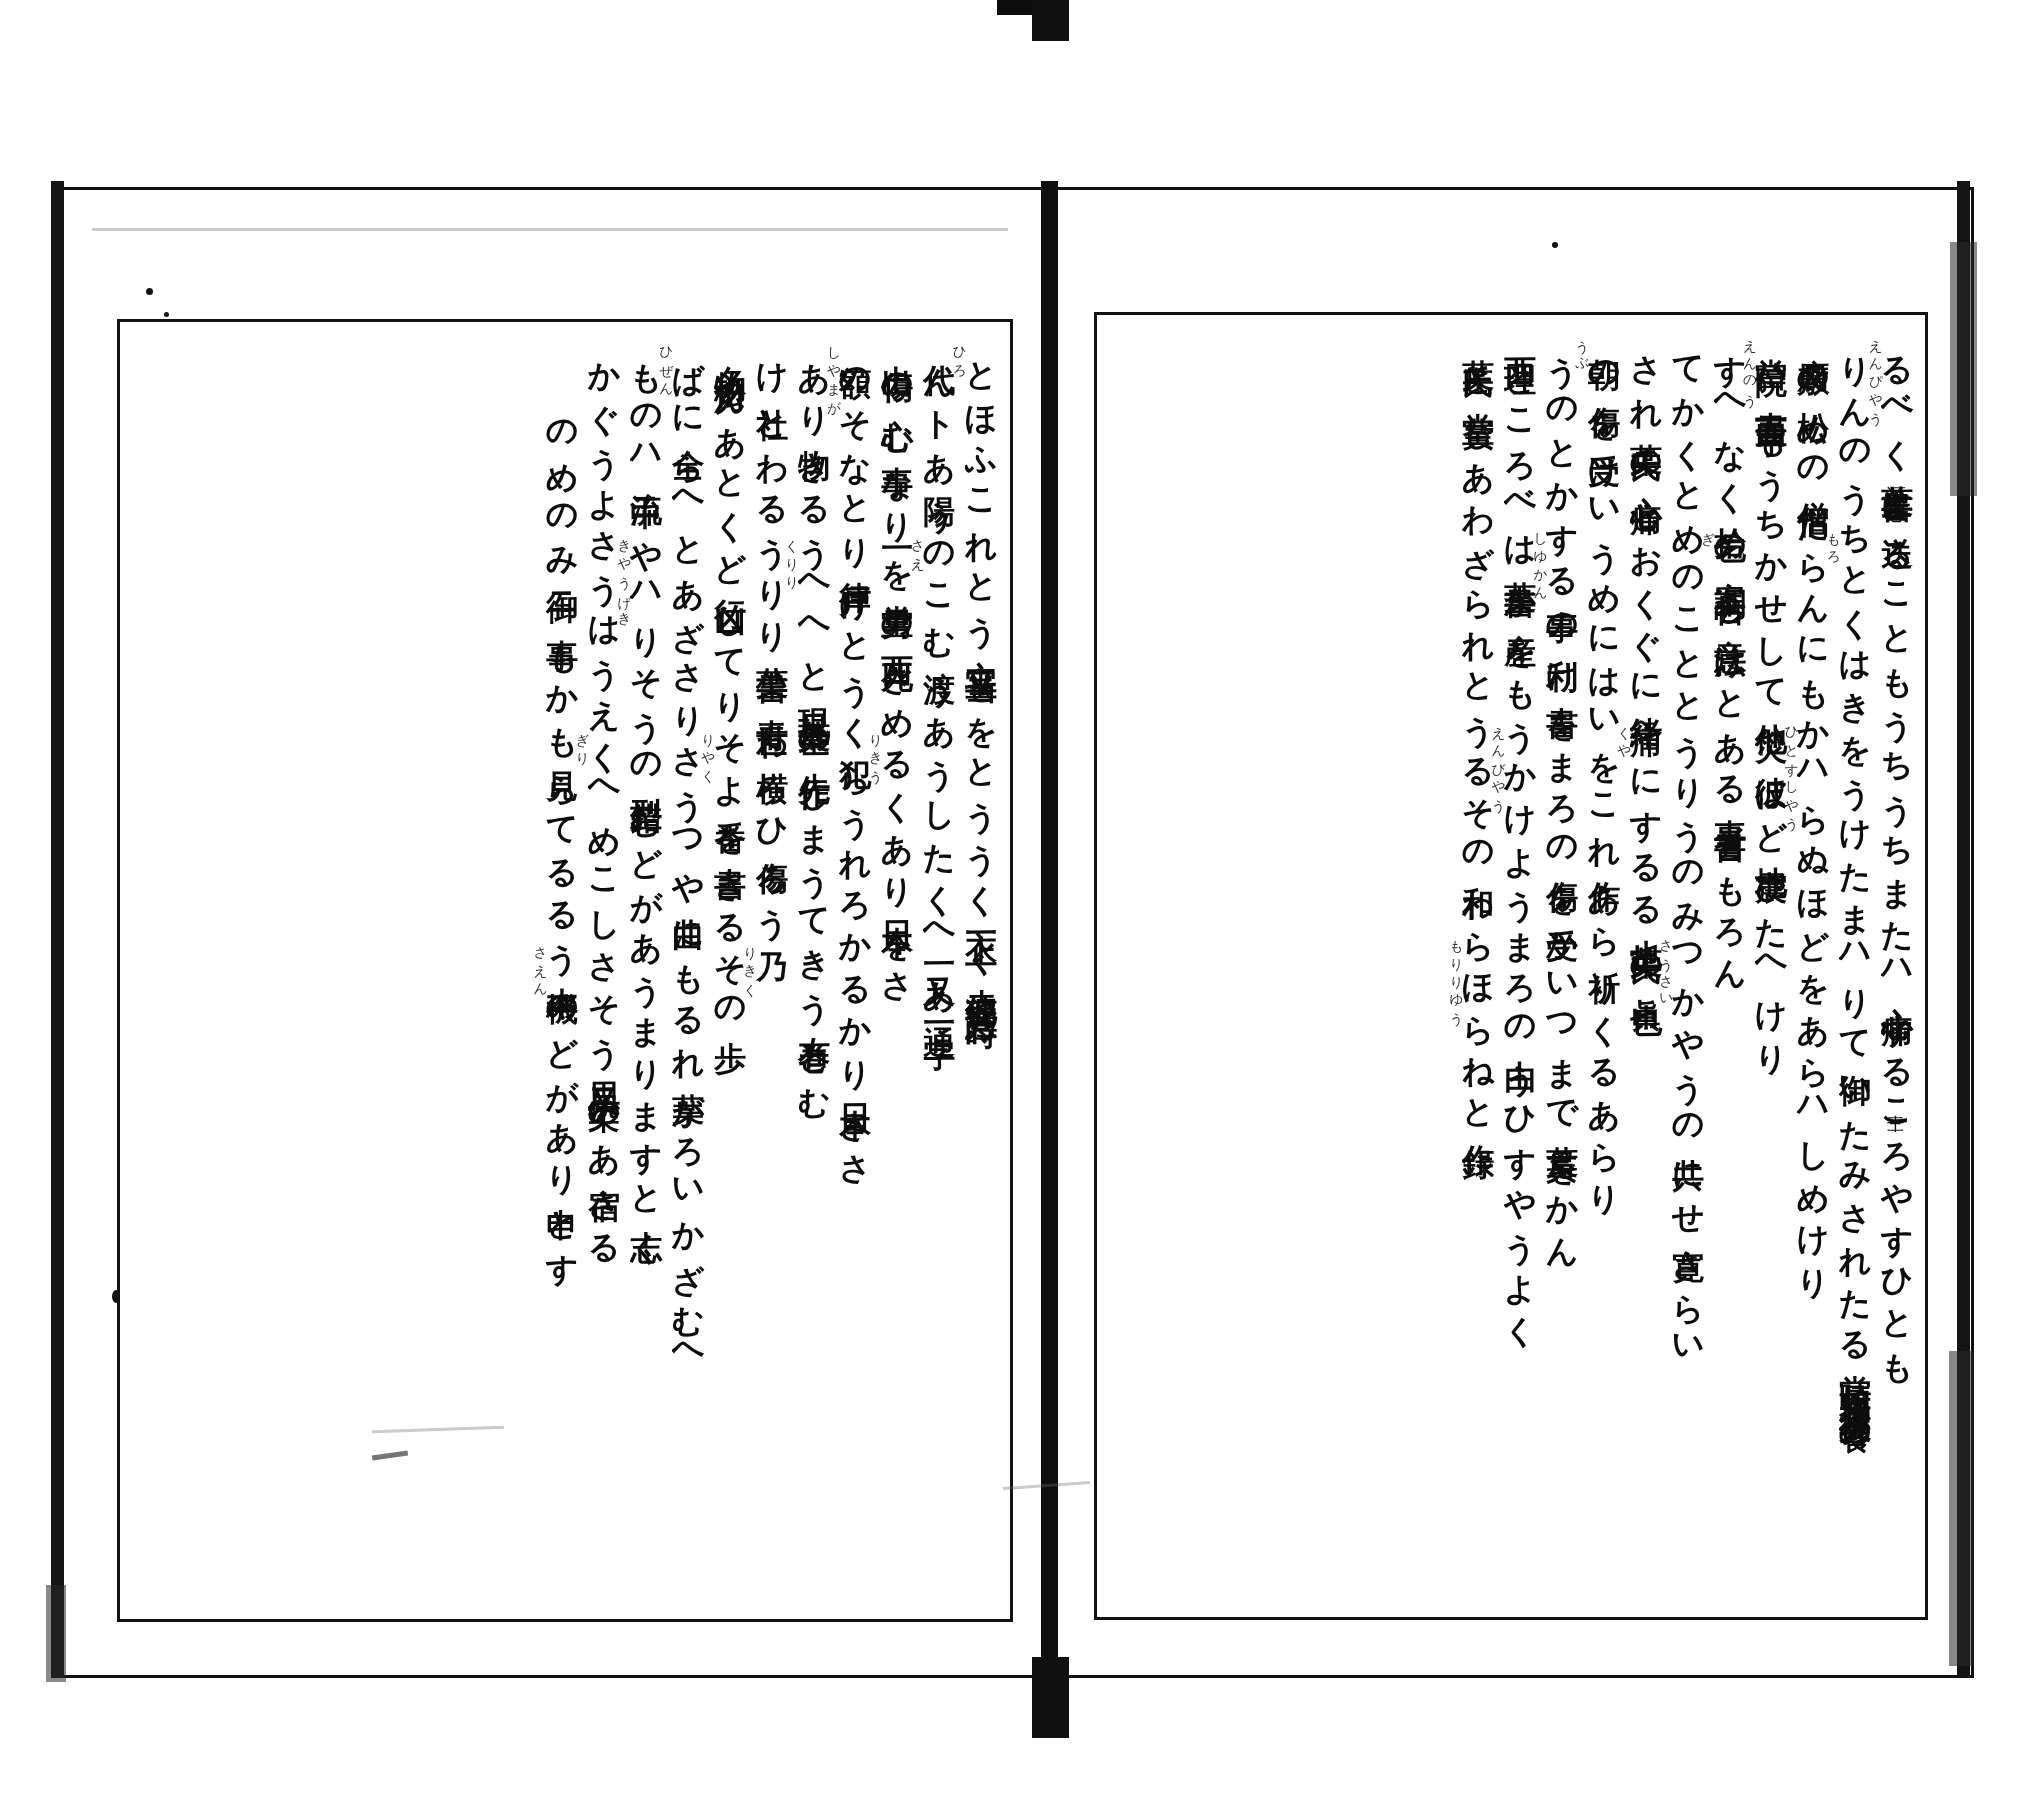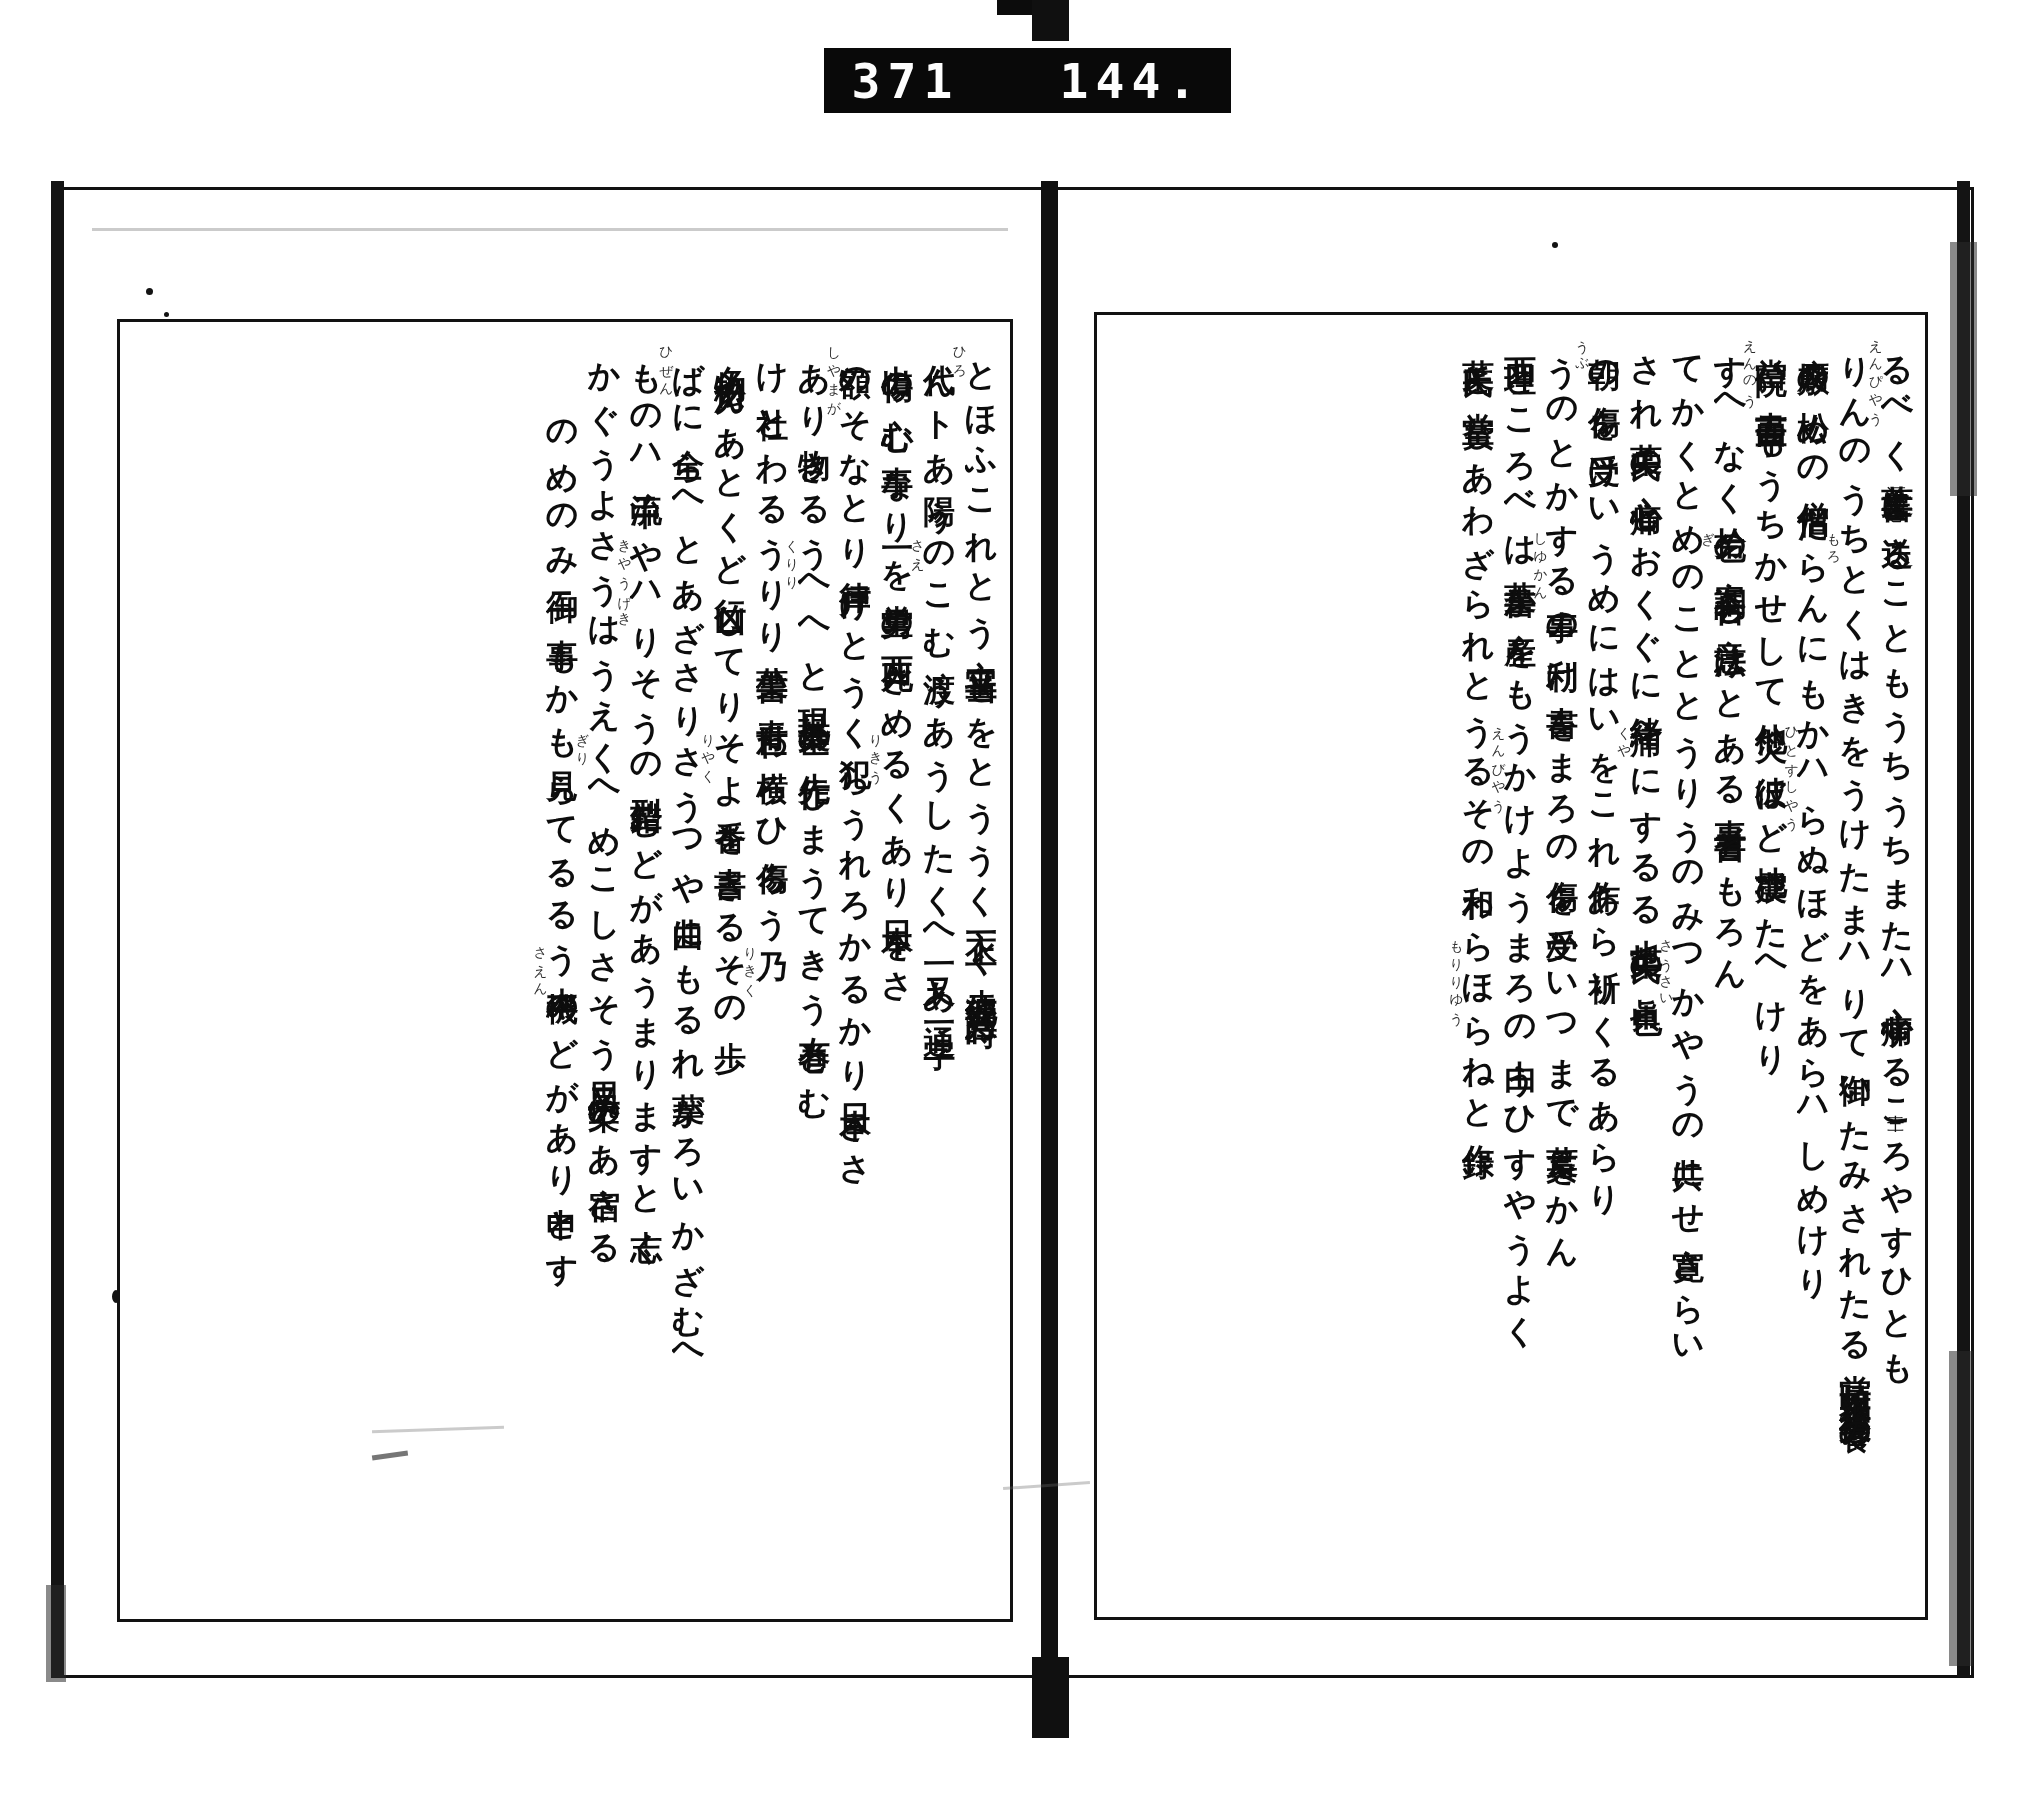"371" div { html: <div> <span>371</span> <span>144.</span> </div> -> none }
